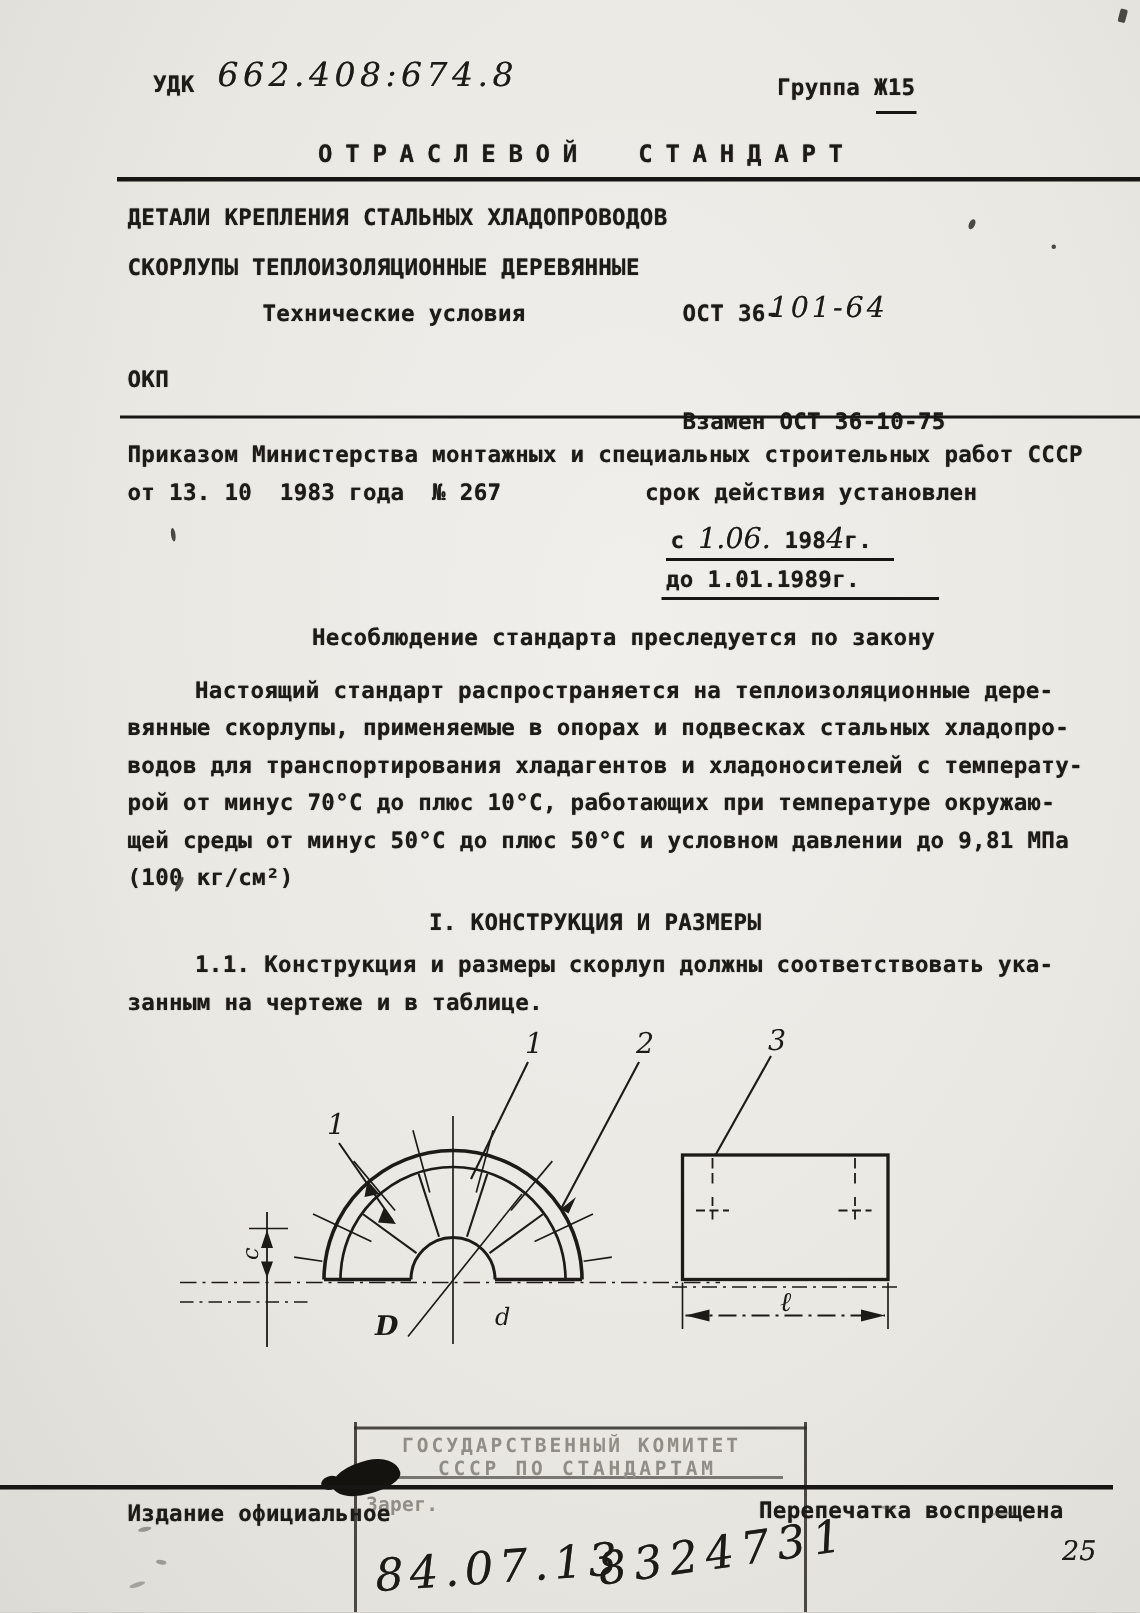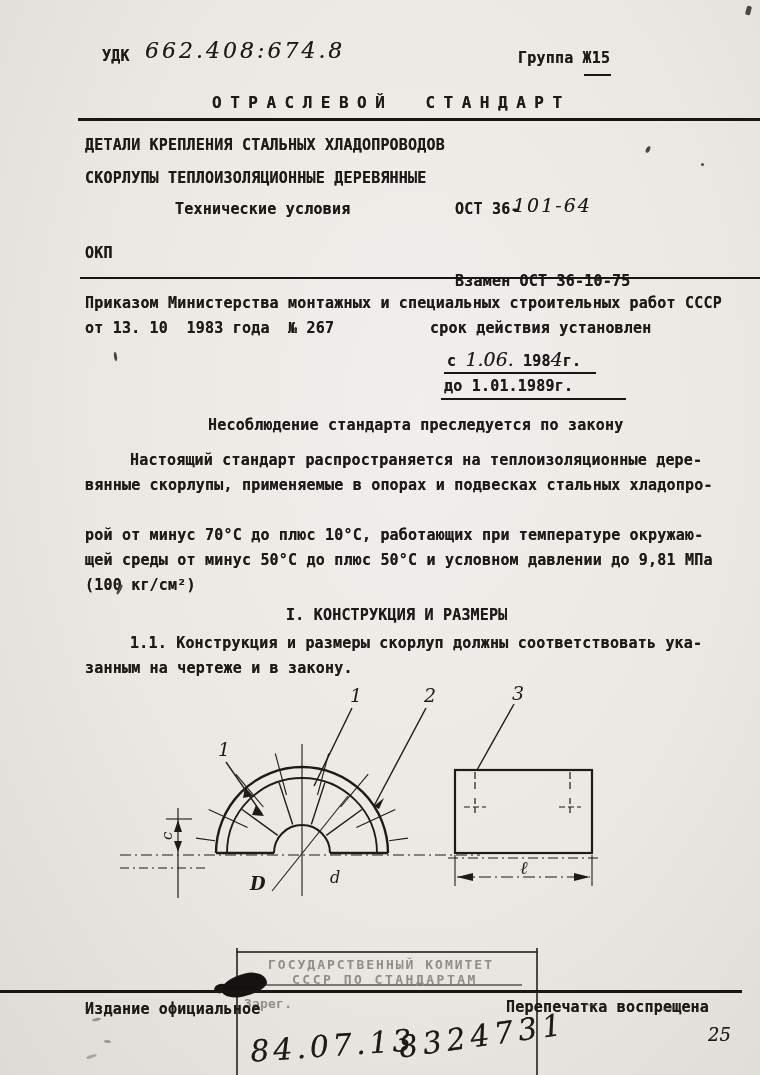"водов для транспортирования хладагентов" div.tw { html: none -> <div>водов для транспортирования хладагентов и хладоносителей с температу-</div> }
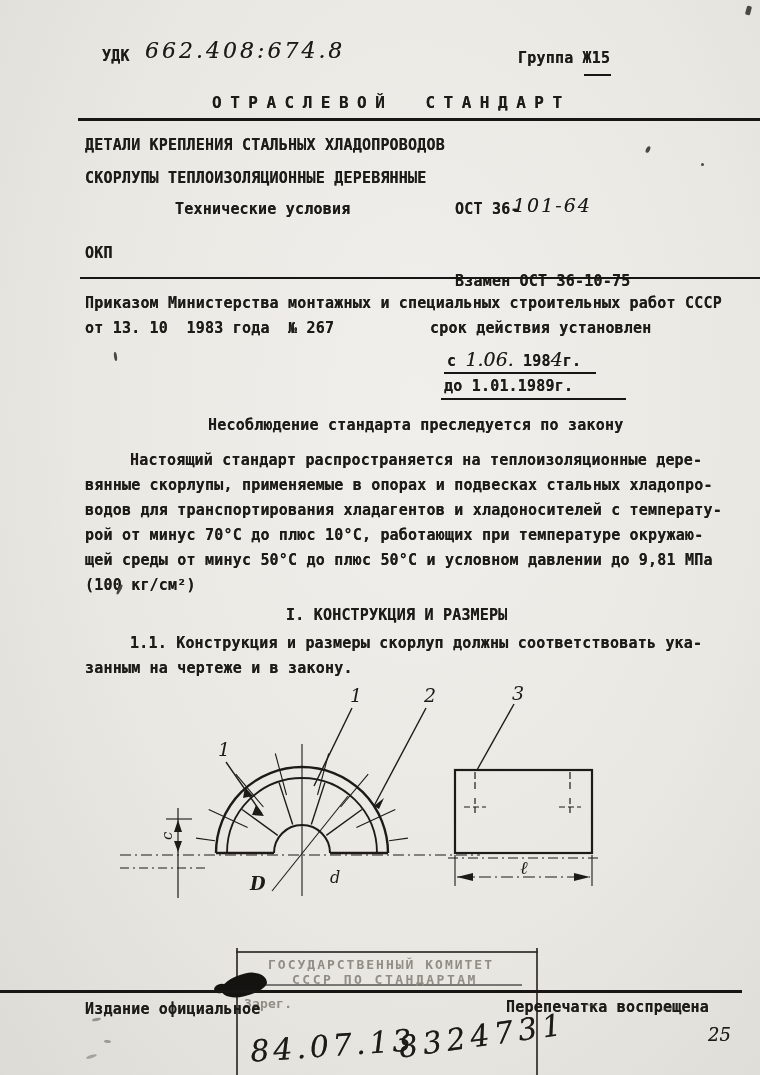"занным на чертеже и в" div.tw { text: закону -> таблице }
